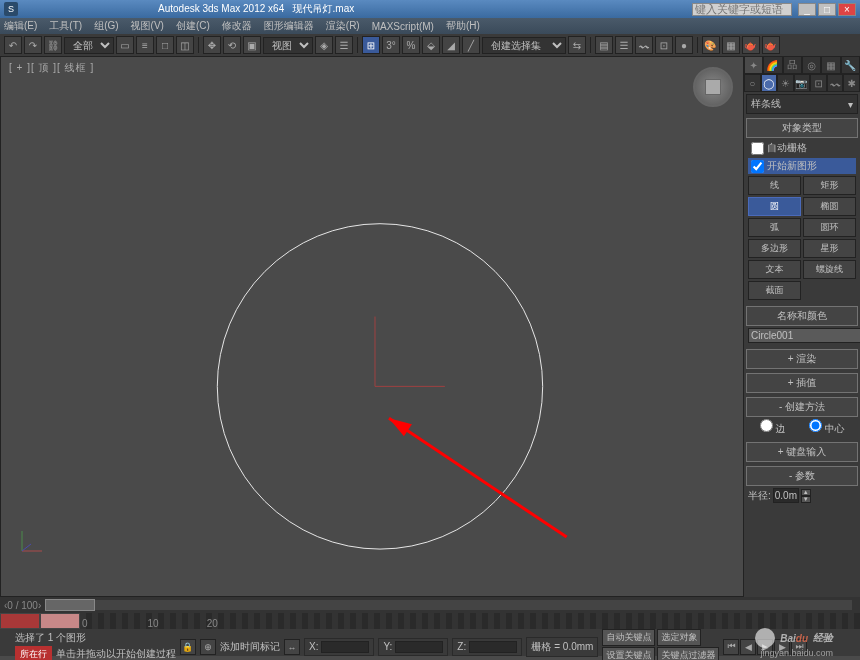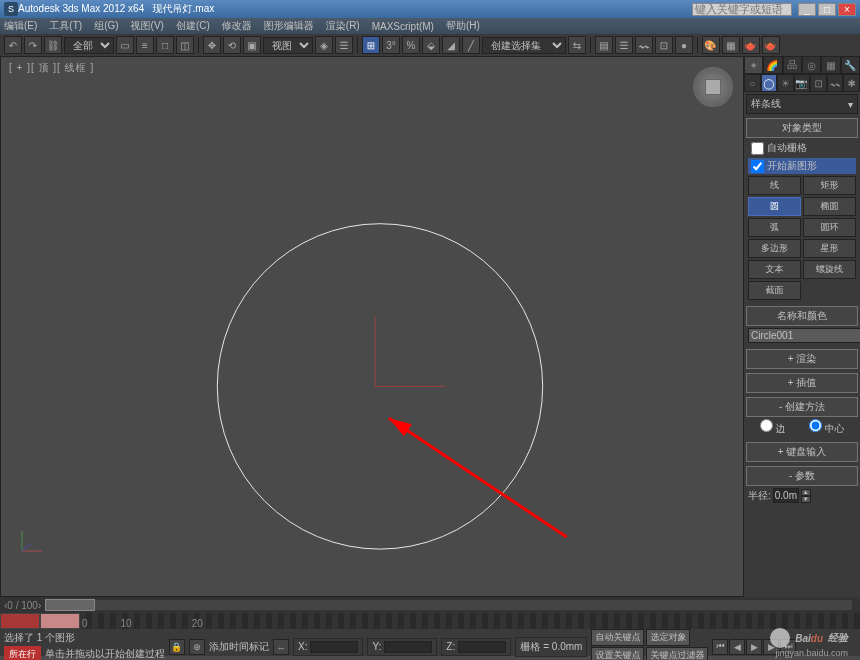"Autodesk 3ds Max 2012 x64" .titlebar .app-title { margin-left: none -> 140px }
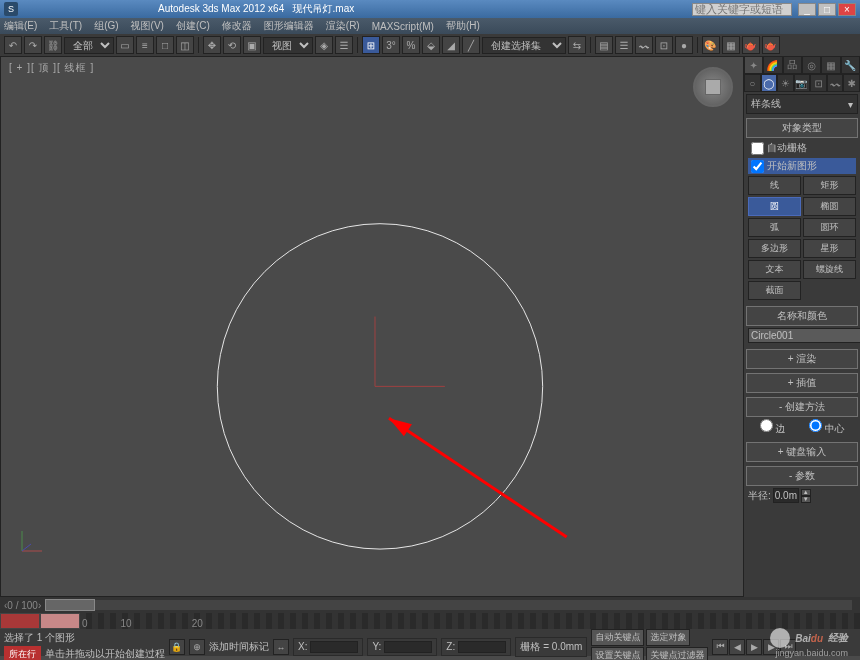"10" span { margin-left: 33px -> 60px }
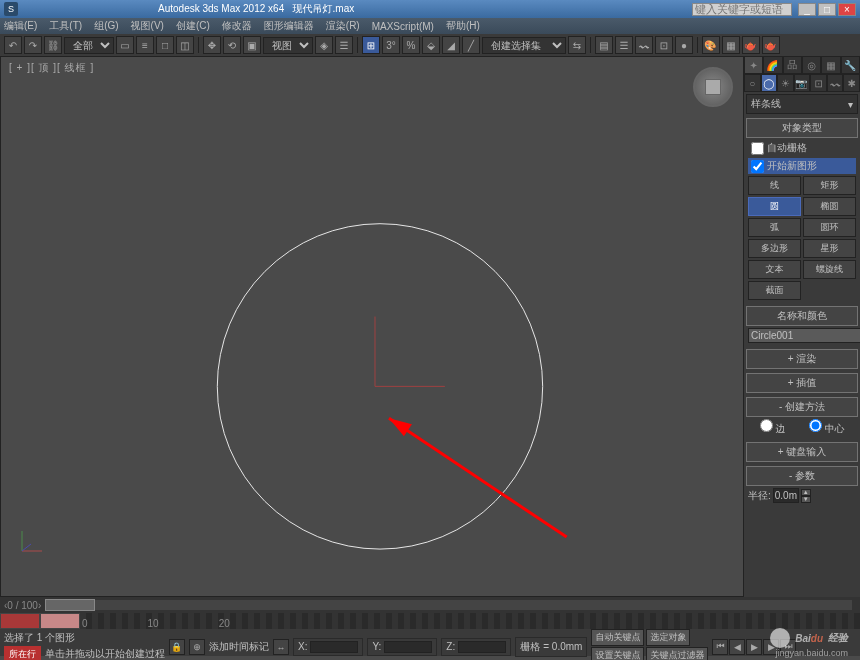"20" span { margin-left: 60px -> 48px }
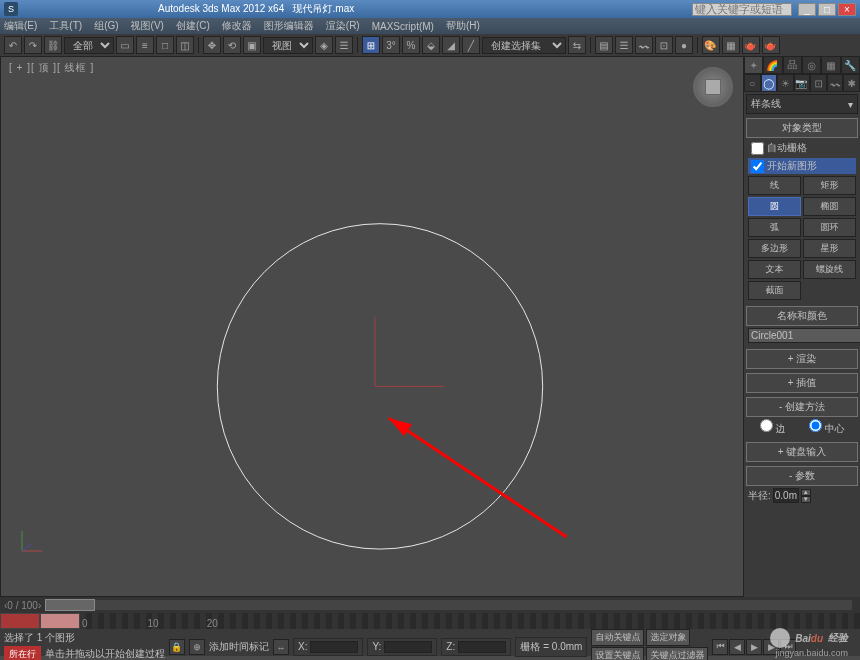"选择了 1 个图形" .statusbar { padding: 0 4px -> 0 15px }
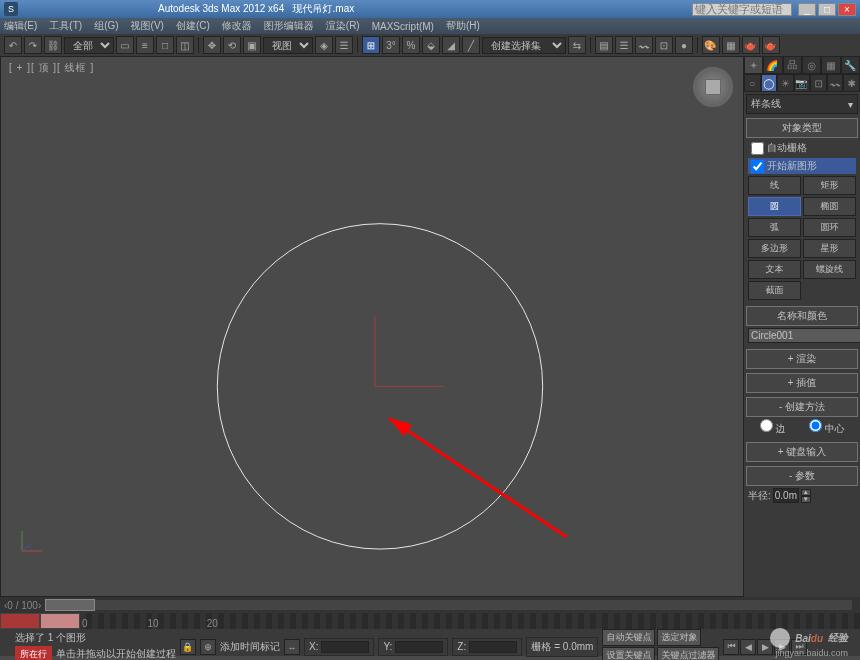"Baidu" .watermark { right: 12px -> 27px }
